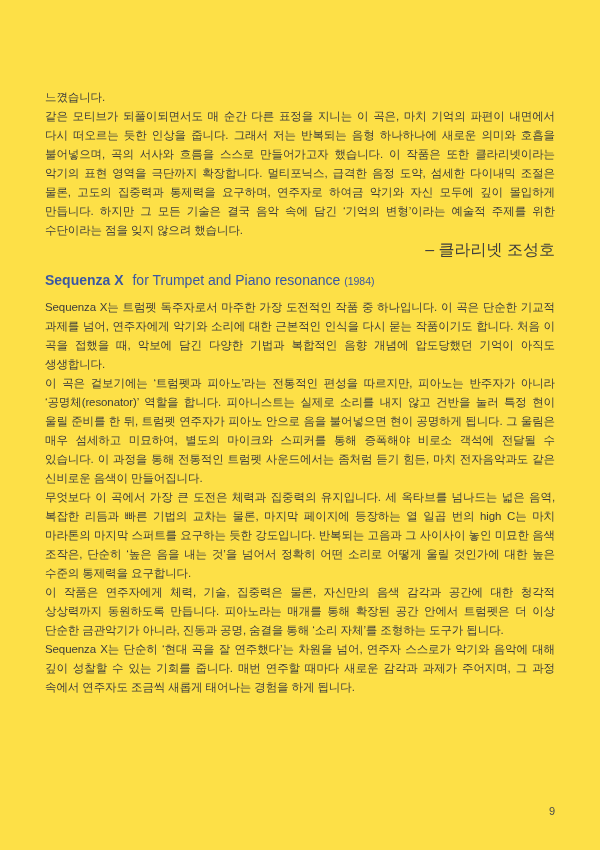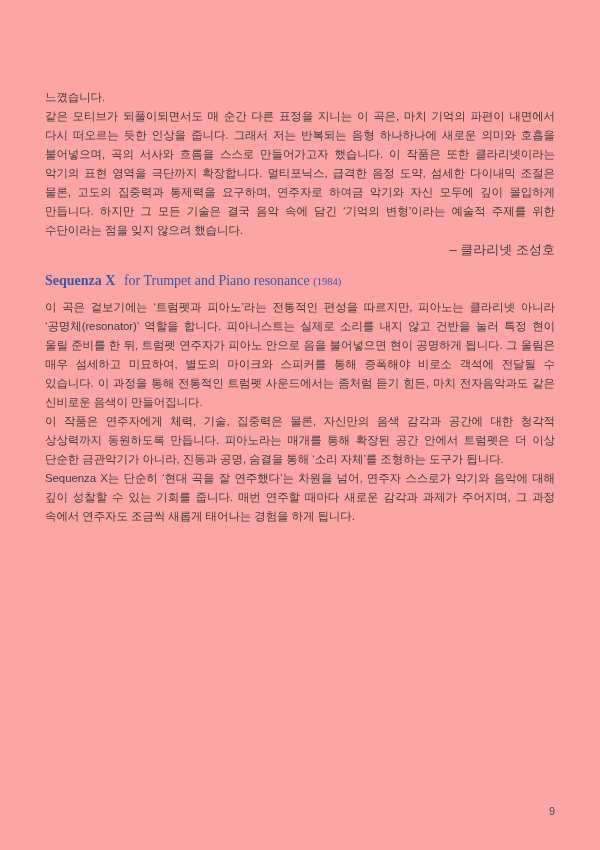"느꼈습니다." .page { background: #fca5a5 -> #fde047 }
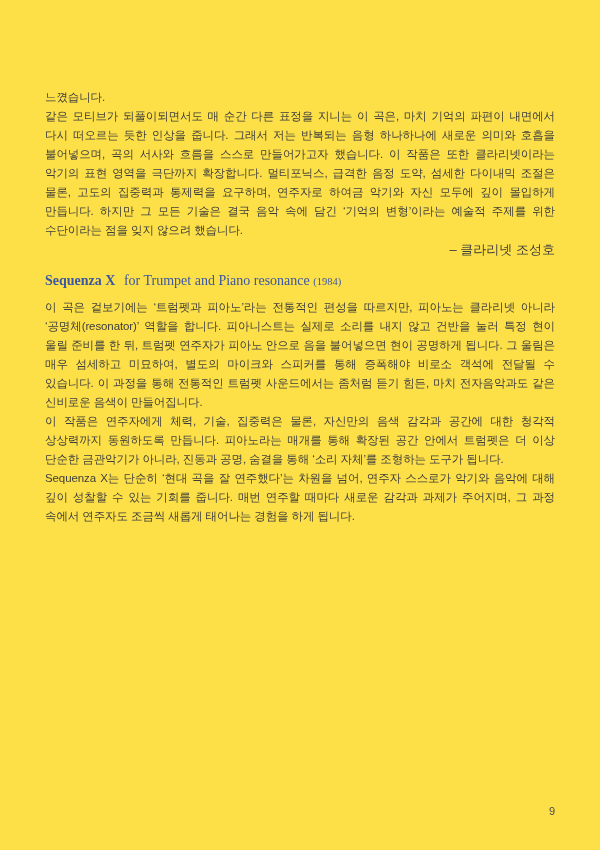"– 클라리넷 조성호" p.sig { font-size: 13px -> 16px }
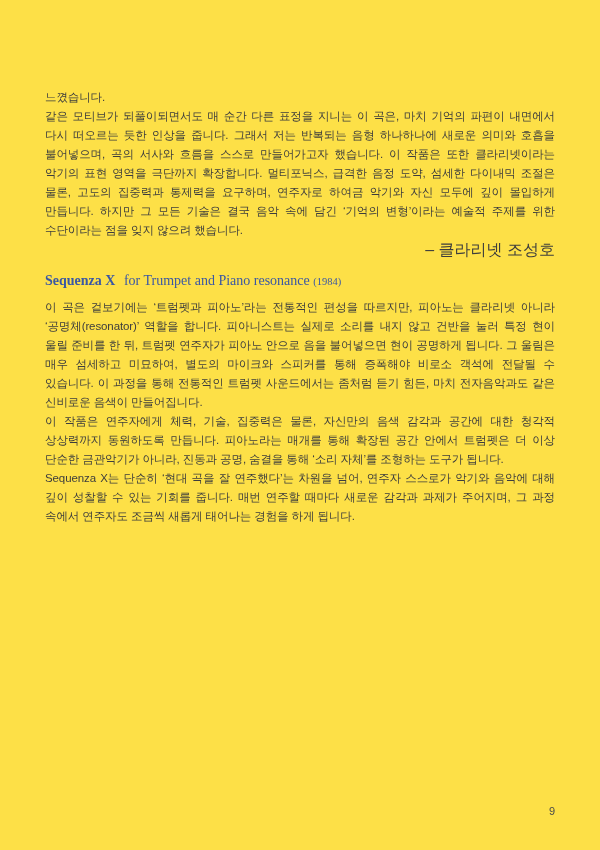"Sequenza X for Trumpet and" h2.piece { font-family: Liberation Serif, serif -> none }
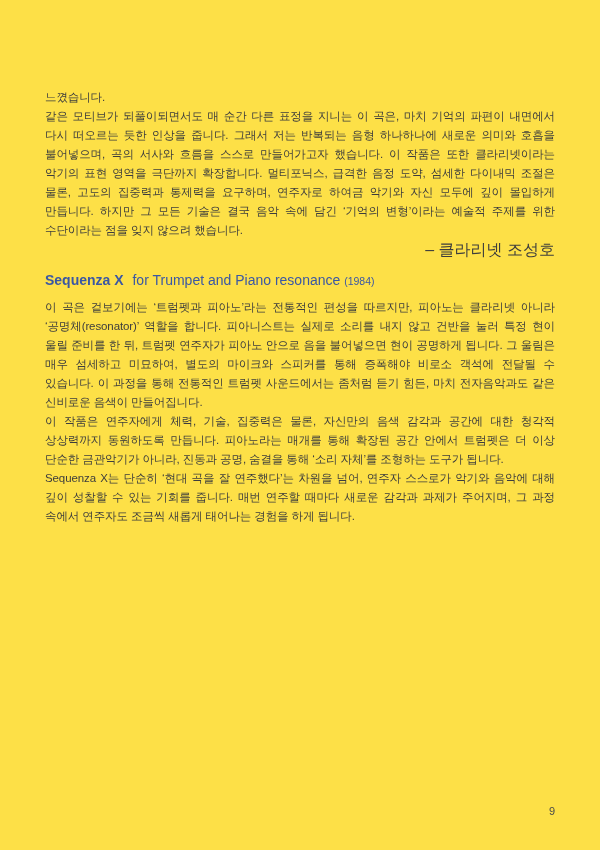"Sequenza X는 트럼펫 독주자로서 마주한" p.body { html: none -> <p>Sequenza X는 트럼펫 독주자로서 마주한 가장 도전적인 작품 중 하나입니다. 이 곡은 단순한 기교적 과제를 넘어, 연주자에게 악기와 소리에 대한 근본적인 인식을 다시 묻는 작품이기도 합니다. 처음 이 곡을 접했을 때, 악보에 담긴 다양한 기법과 복합적인 음향 개념에 압도당했던 기억이 아직도 생생합니다.</p> }
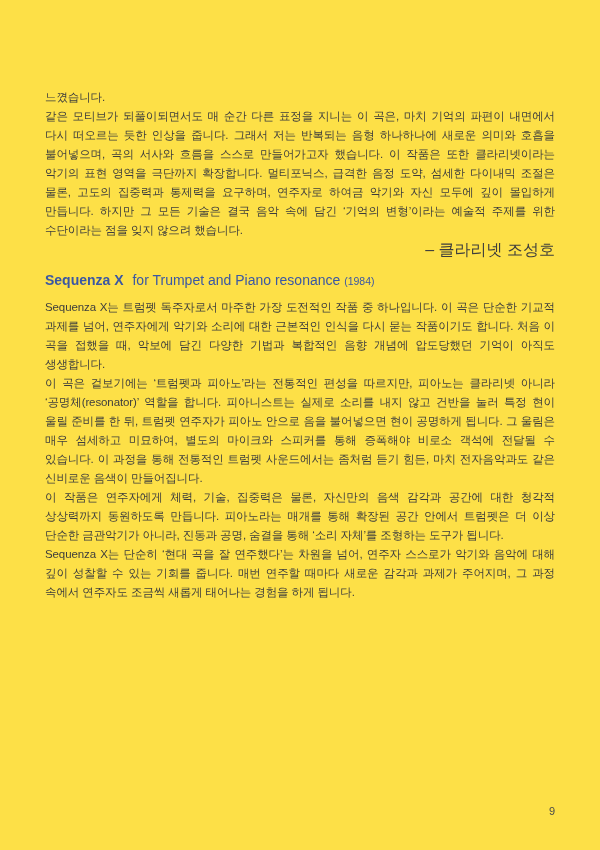"이 곡은 겉보기에는 ‘트럼펫과 피아노’라는" p.body { text: 클라리넷 -> 반주자가 }
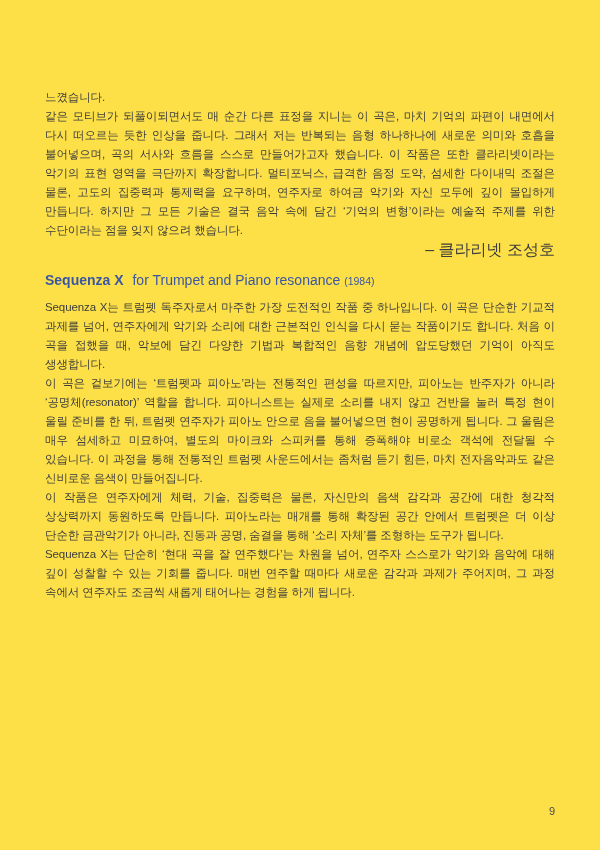"무엇보다 이 곡에서 가장 큰" p.body { html: none -> <p>무엇보다 이 곡에서 가장 큰 도전은 체력과 집중력의 유지입니다. 세 옥타브를 넘나드는 넓은 음역, 복잡한 리듬과 빠른 기법의 교차는 물론, 마지막 페이지에 등장하는 열 일곱 번의 high C는 마치 마라톤의 마지막 스퍼트를 요구하는 듯한 강도입니다. 반복되는 고음과 그 사이사이 놓인 미묘한 음색 조작은, 단순히 ‘높은 음을 내는 것’을 넘어서 정확히 어떤 소리로 어떻게 울릴 것인가에 대한 높은 수준의 통제력을 요구합니다.</p> }
